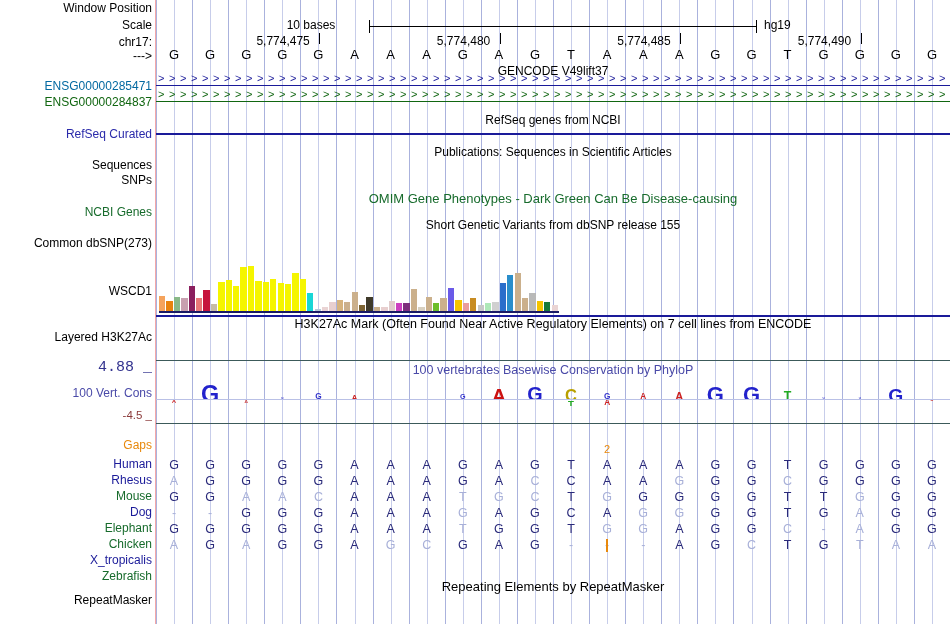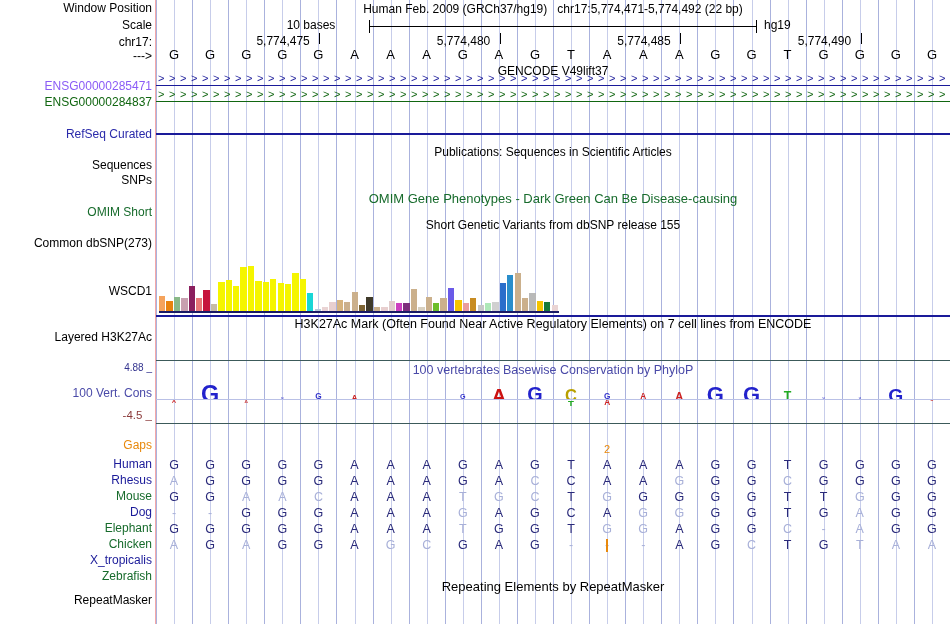"Human Feb. 2009 (GRCh37/hg19)" div.center { html: <div> <span>Human Feb. 2009 (GRCh37/hg19)</span>&nbsp;&nbsp; <span>chr17:5,774,471-5,774,492 (22 bp)</span> </div> -> none }
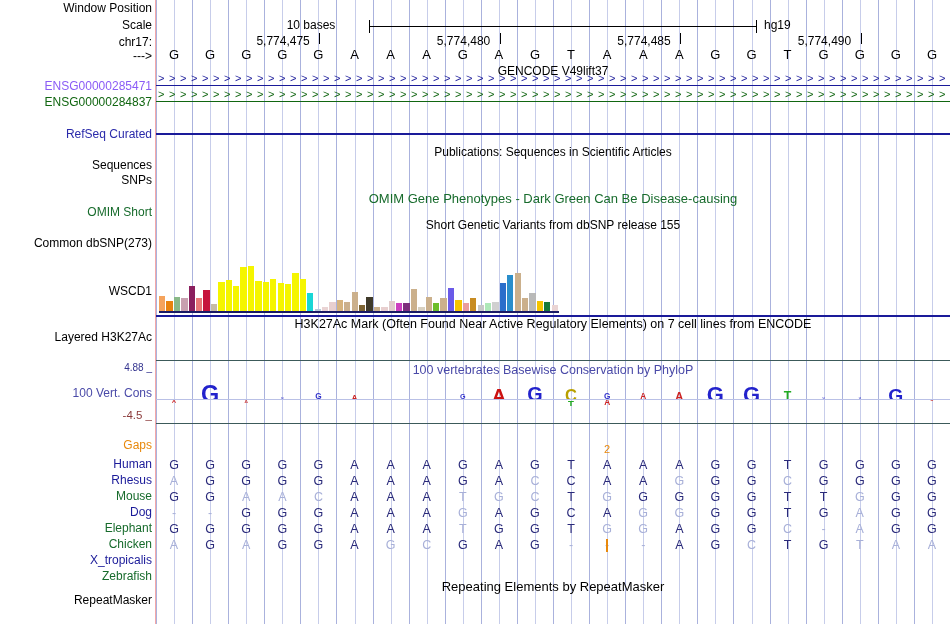"ENSG00000285471" div.lbl { color: #8b5cf6 -> #0369a1 }
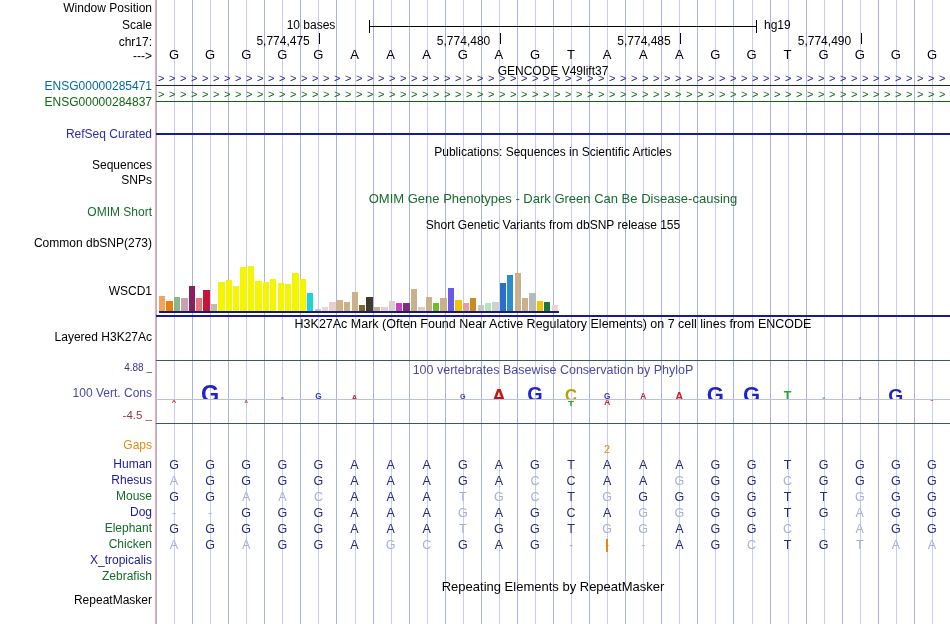"RefSeq genes from NCBI" div.center { html: none -> <div>RefSeq genes from NCBI</div> }
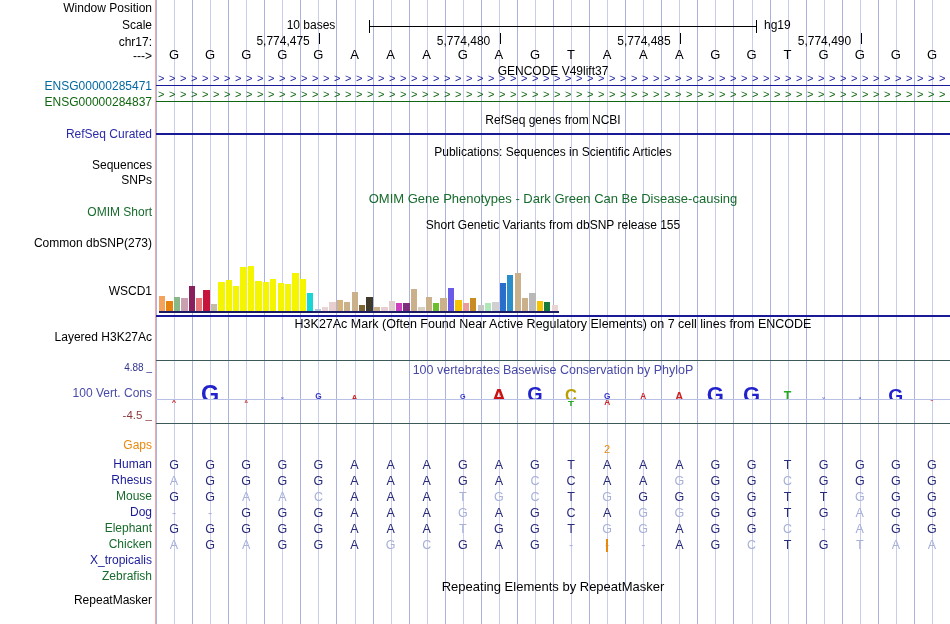"OMIM Short" div.lbl { text: OMIM Short -> NCBI Genes }
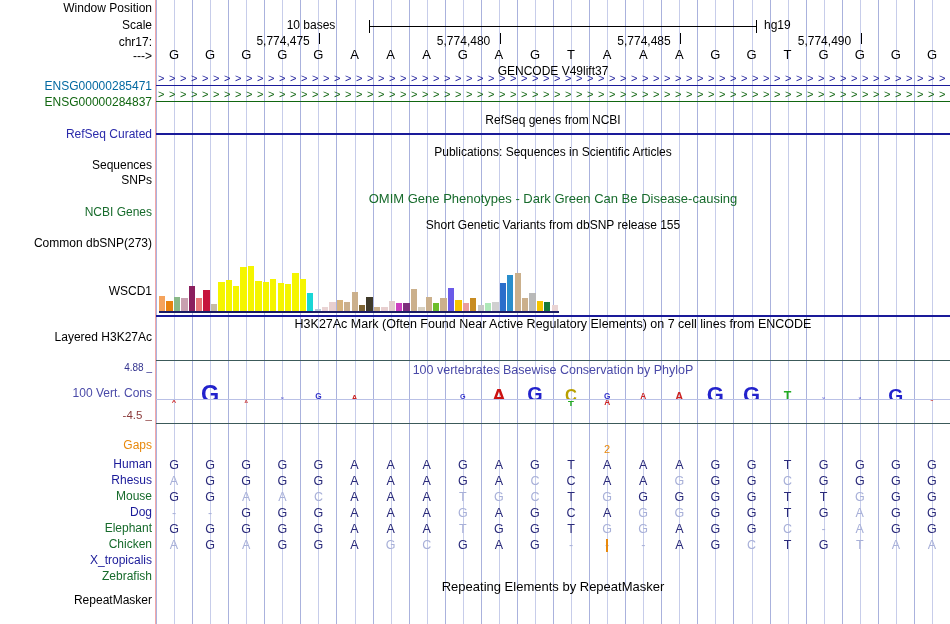"4.88 _" div.lbl { font-family: none -> Liberation Mono, monospace; font-size: 10px -> 15px }
